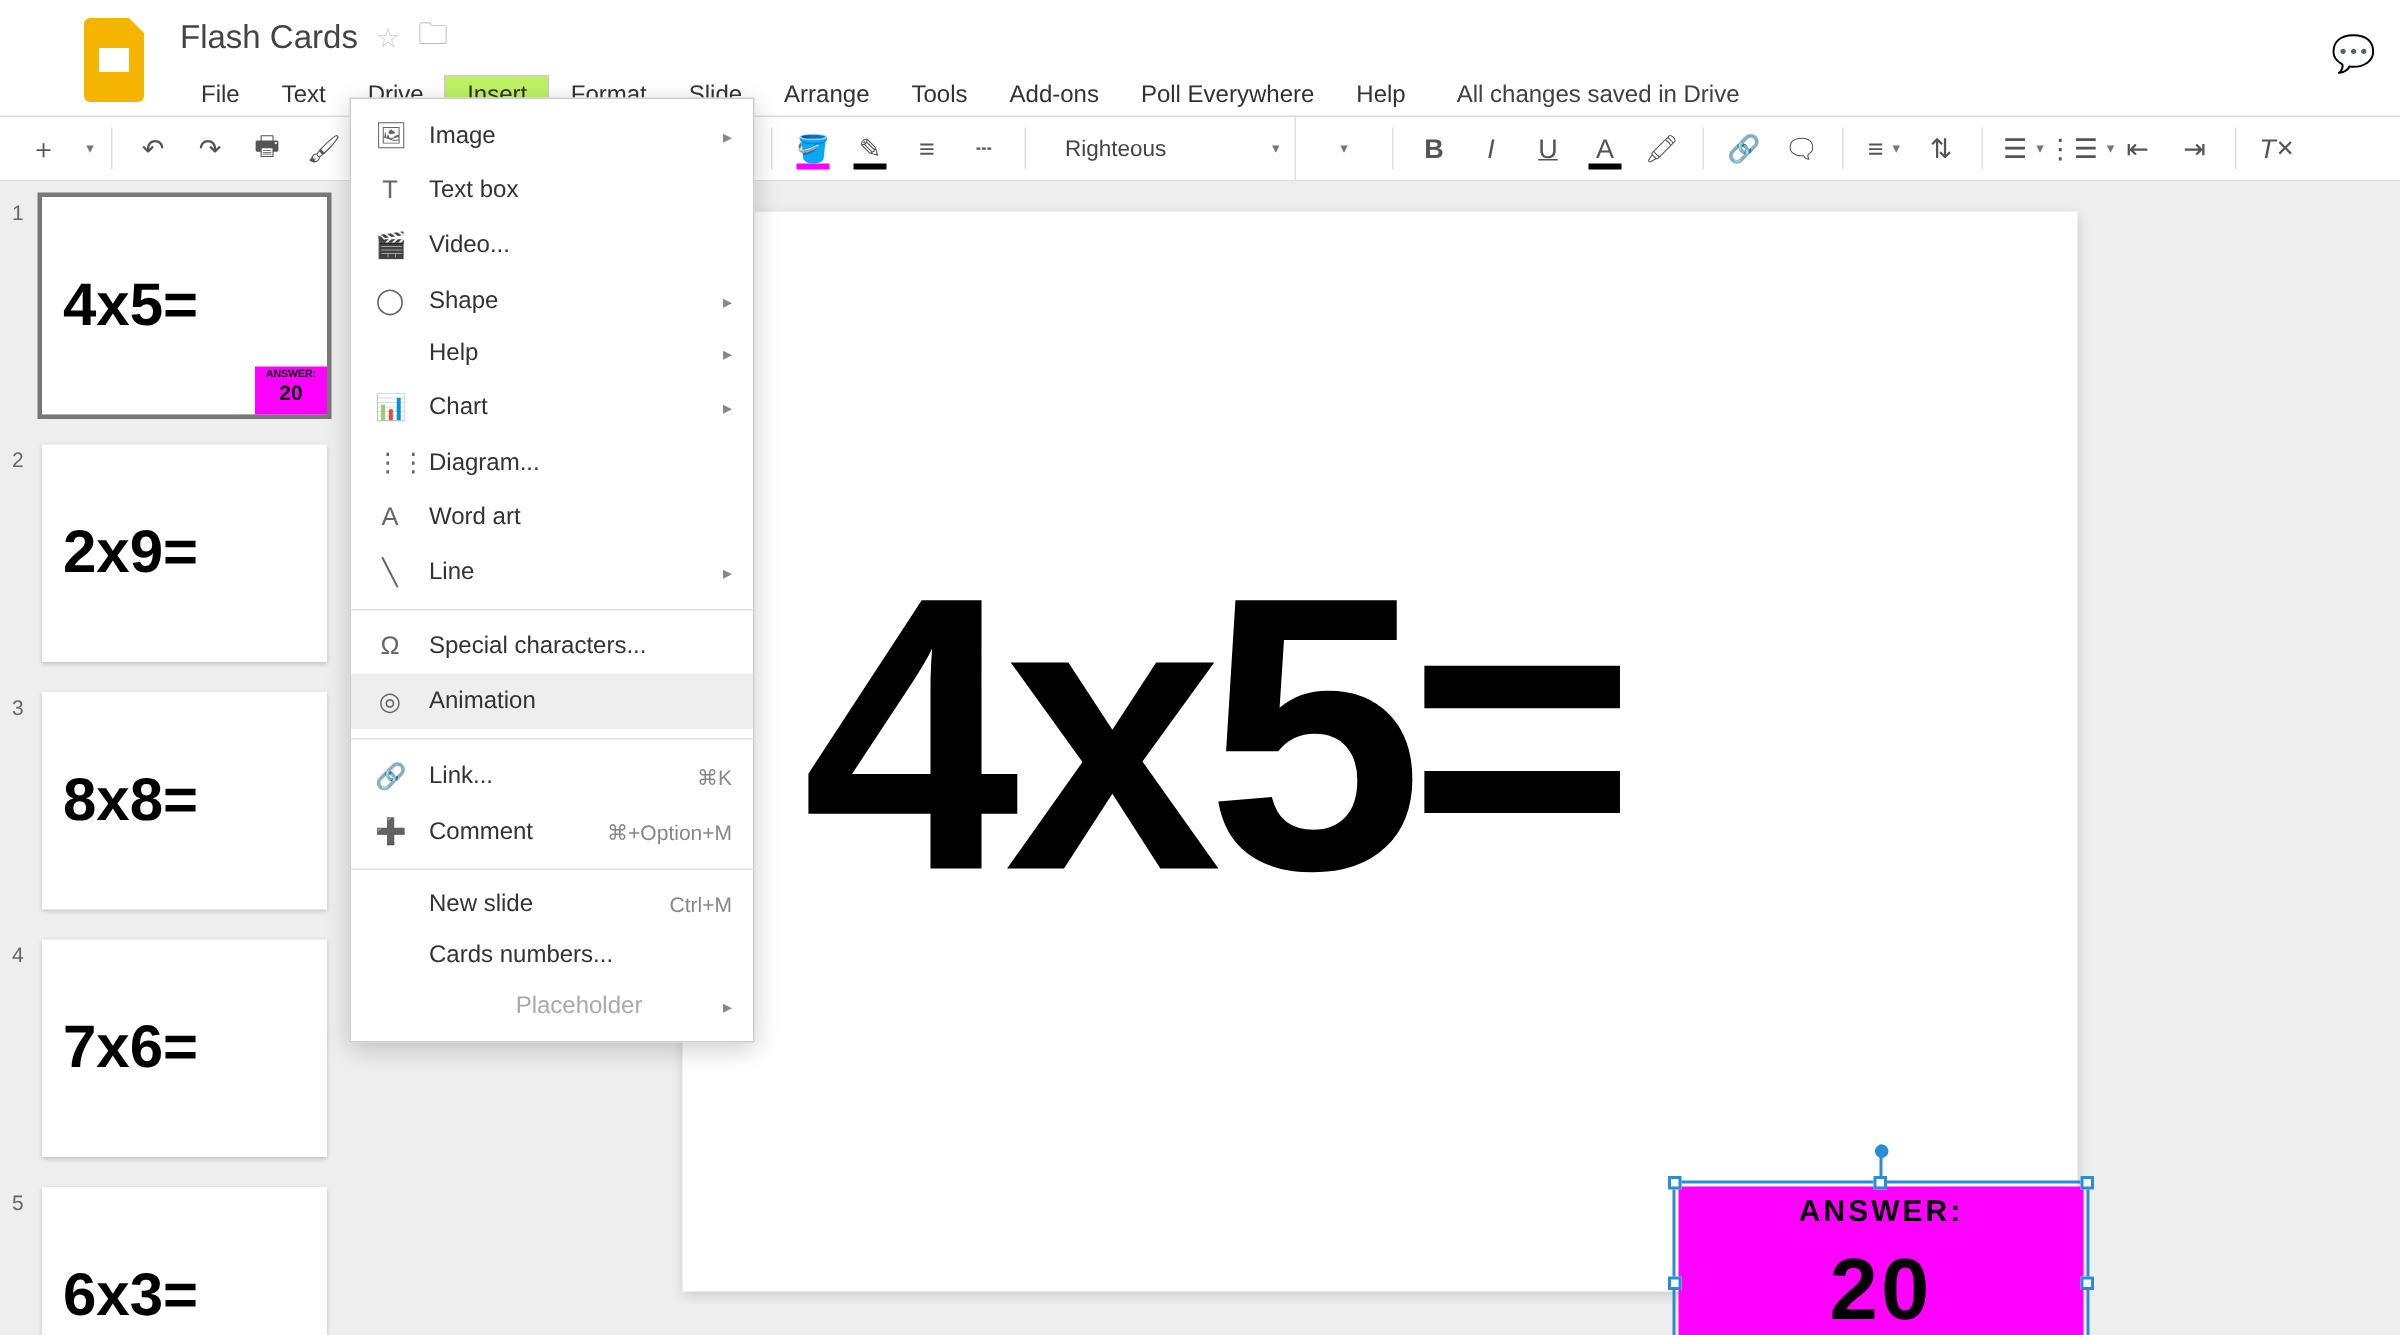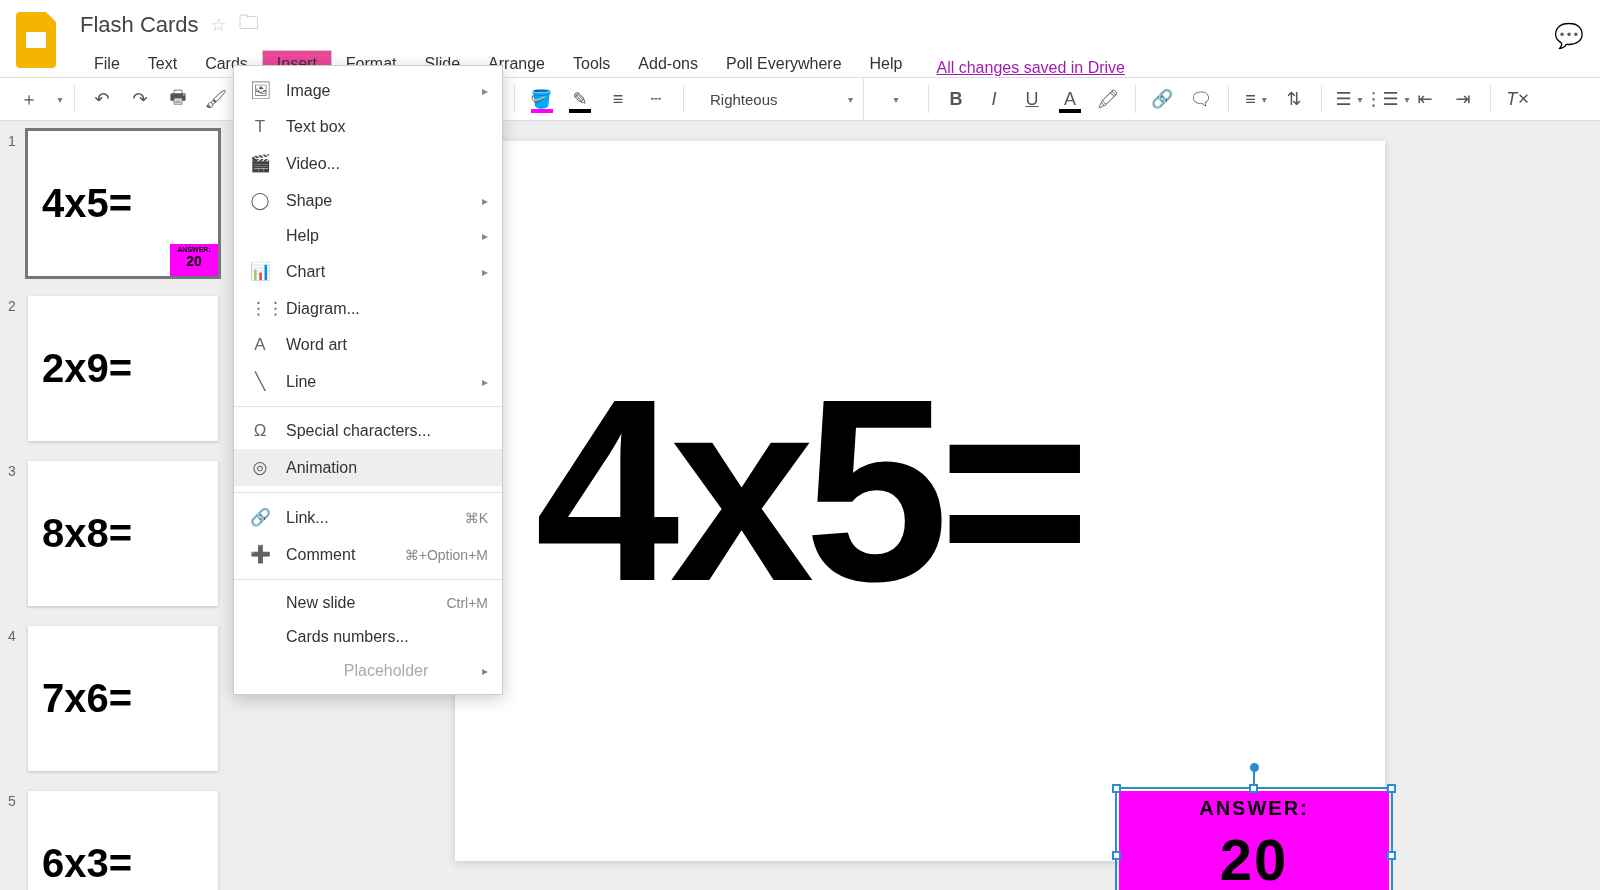"Flash Cards" .header { margin-left: none -> 40px }
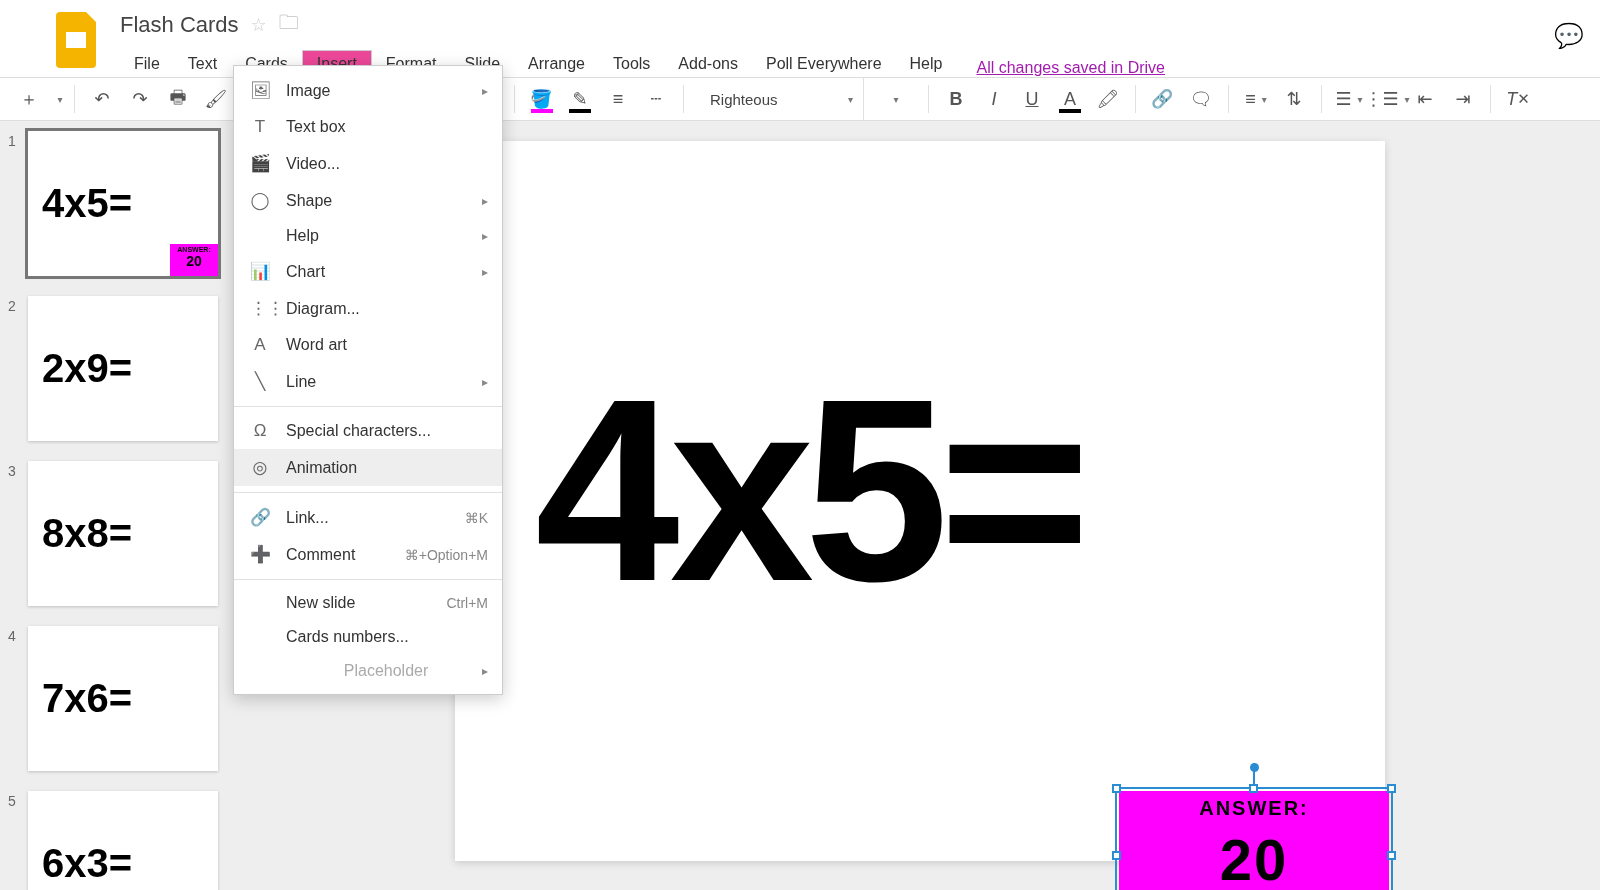"File" .menubar { align-items: flex-end -> center }
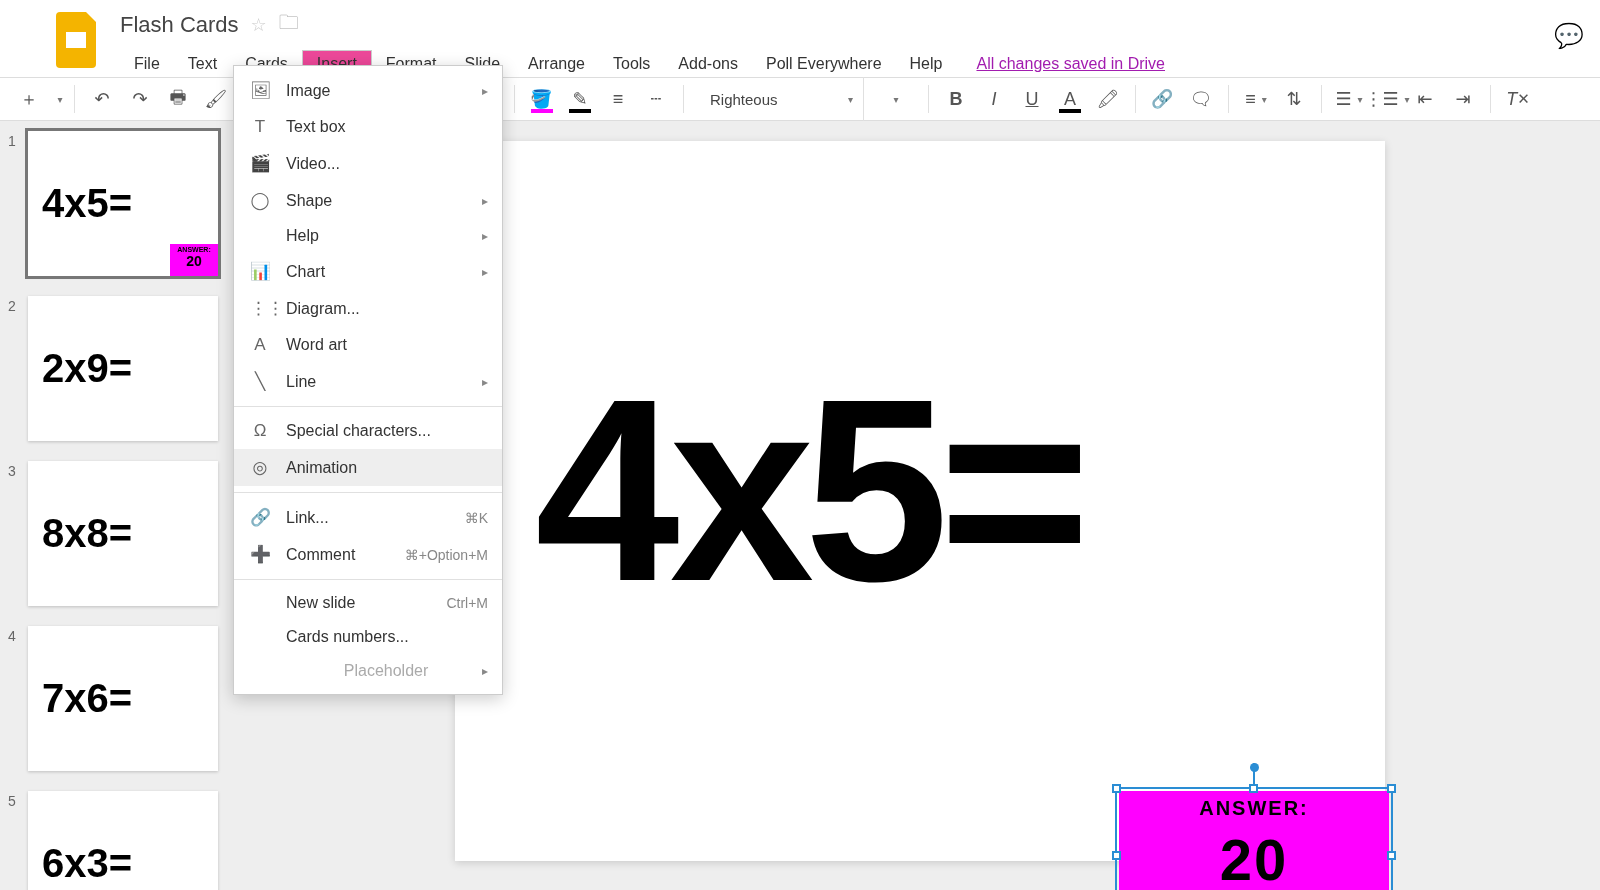"Cards" div.mi { text: Cards -> Drive }
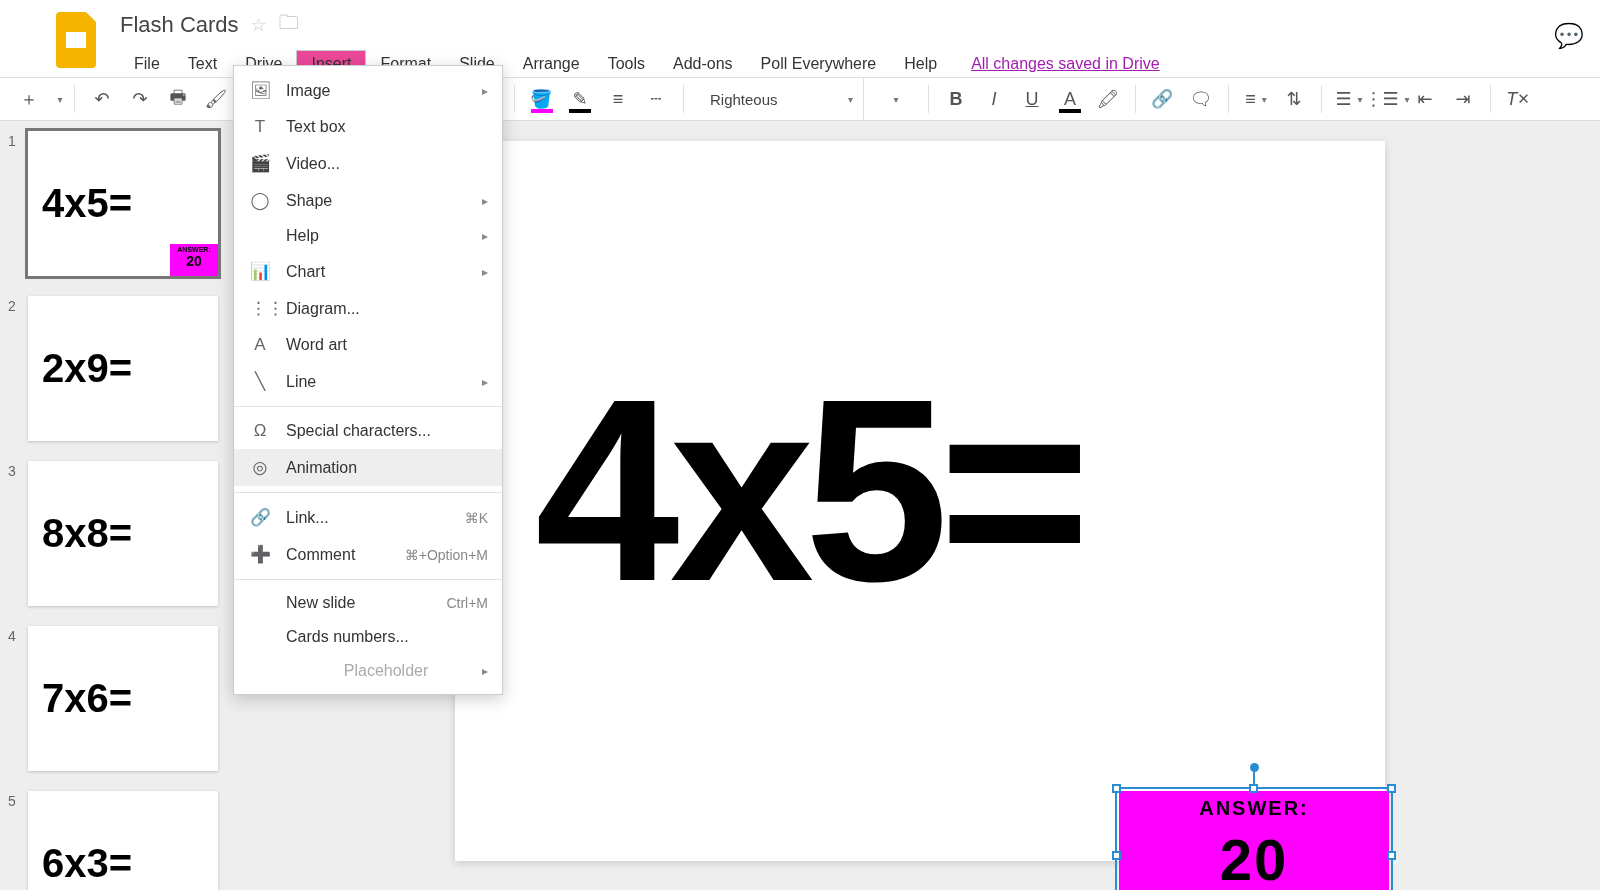"Insert" .menubar .mi.active { background: #ec4899 -> #bef264 }
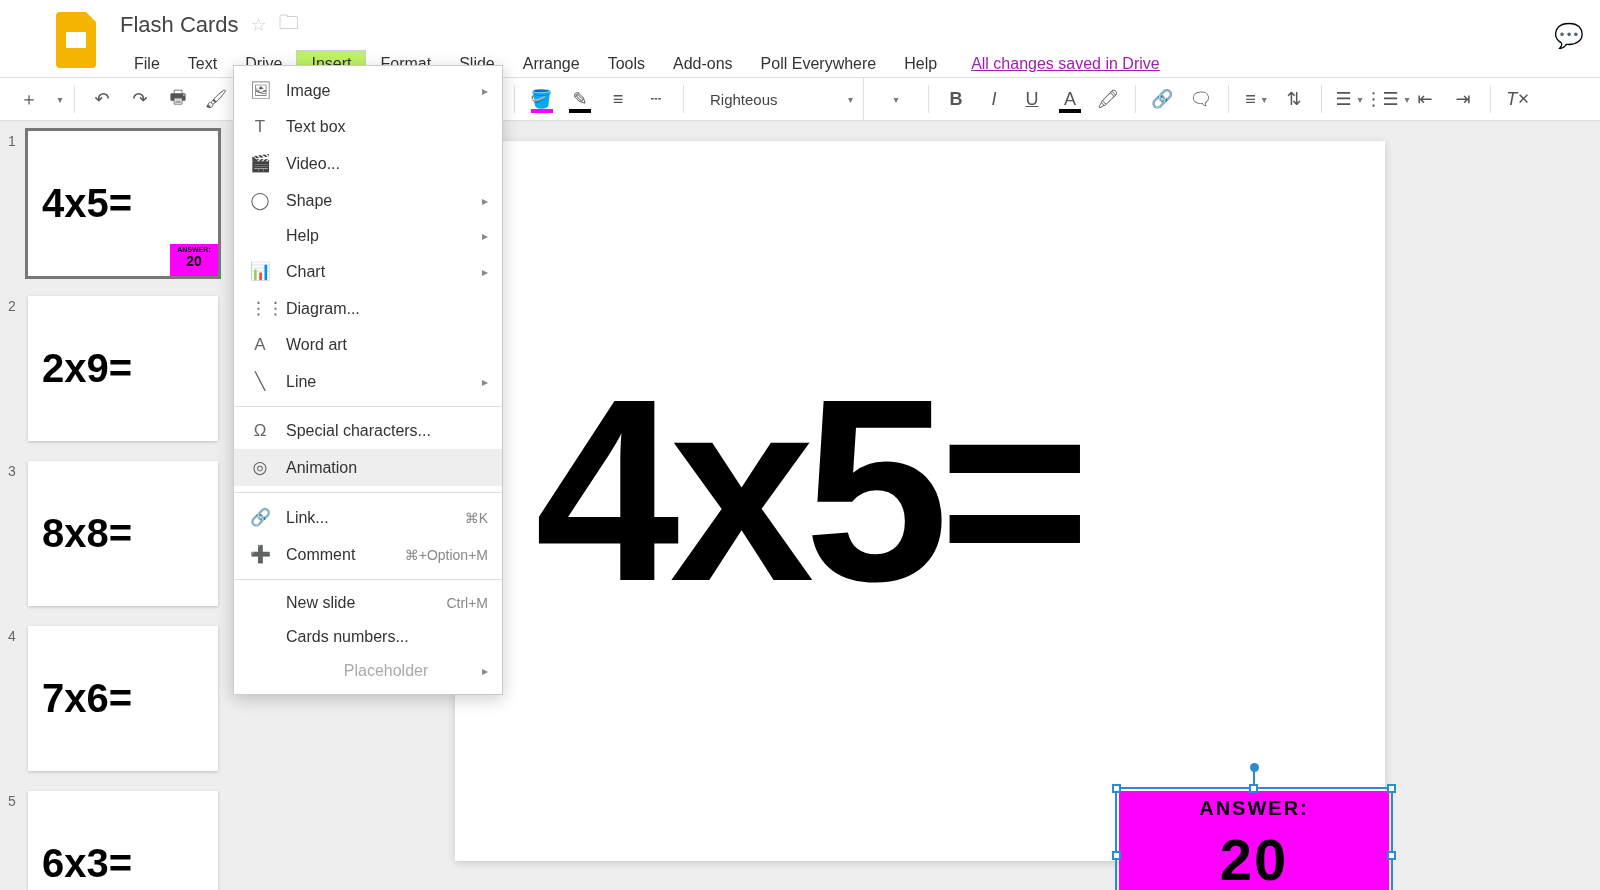"All changes saved in Drive" .save-status { color: #a21caf -> #404040; text-decoration: underline -> none }
